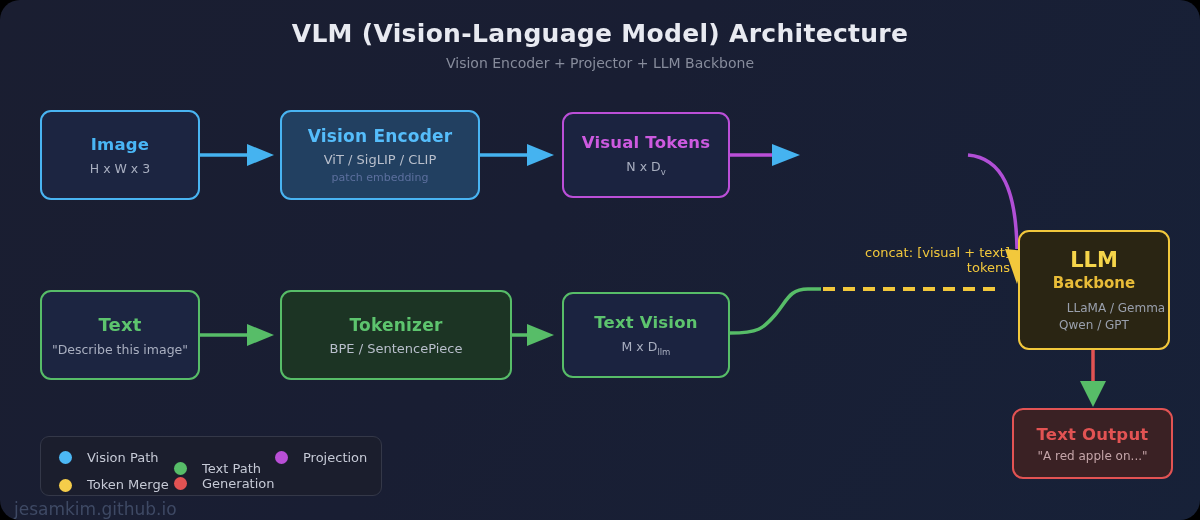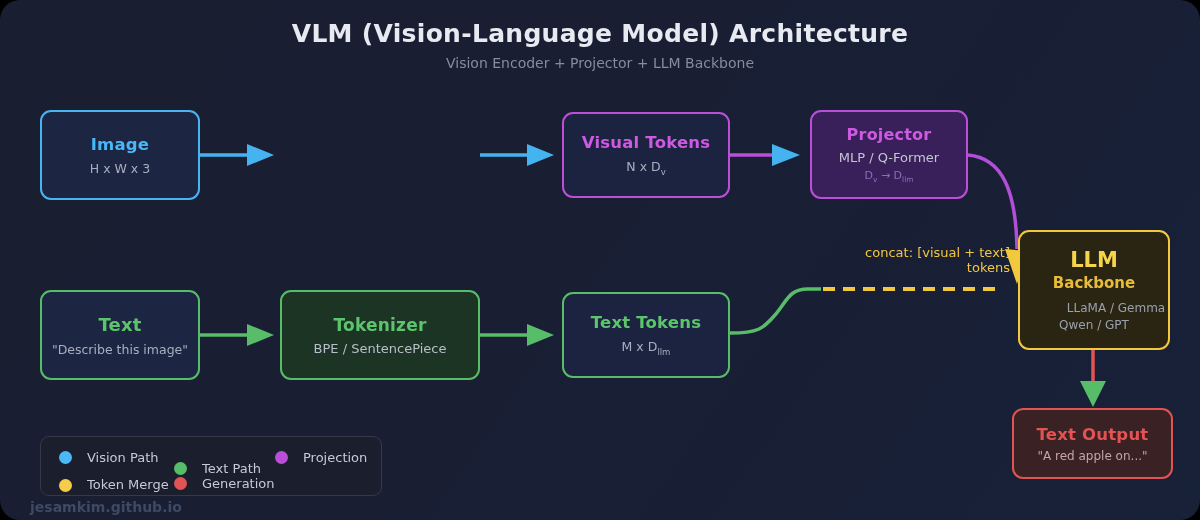"Vision Encoder" div.node { html: none -> <div> <div>Vision Encoder</div> <div>ViT / SigLIP / CLIP</div> <div>patch embedding</div> </div> }
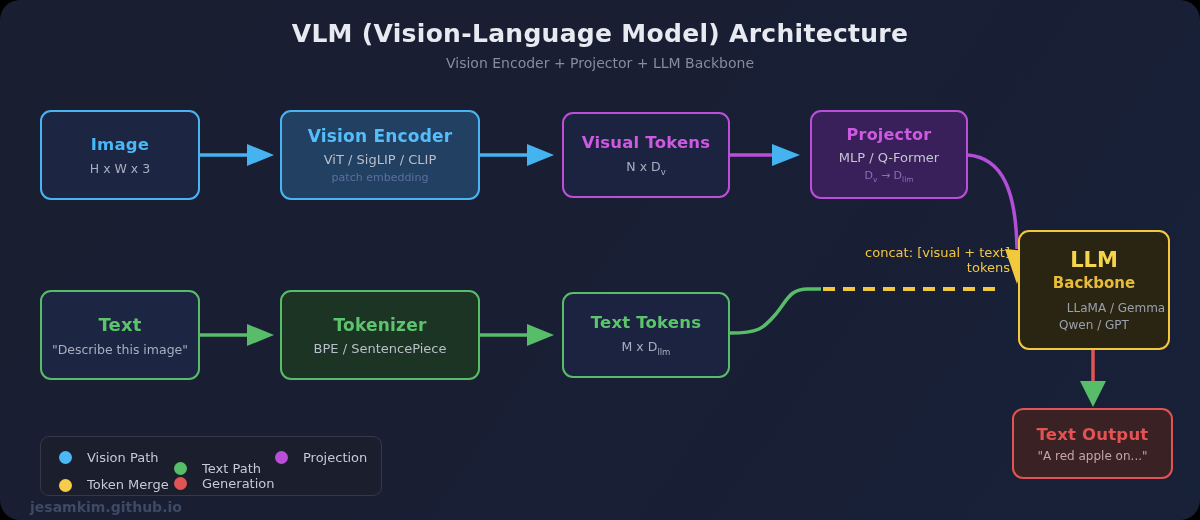"Projector" div.node { html: <div> <div>Projector</div> <div>MLP / Q-Former</div> <div><span>D</span><sub>v</sub><span> → D</span><sub>llm</sub></div> </div> -> none }
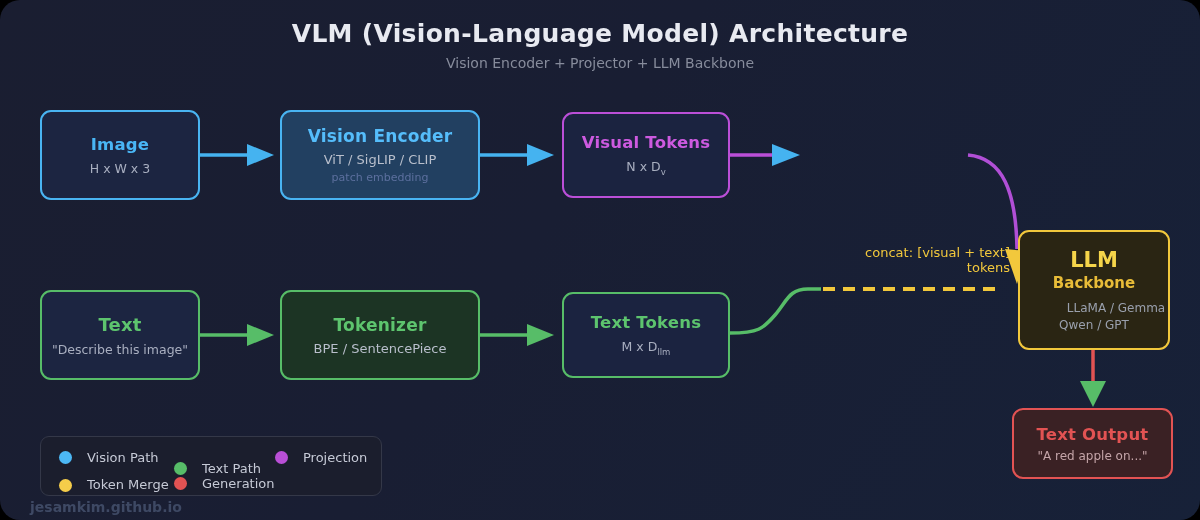"Tokenizer" .nd-tok { width: 200px -> 232px }
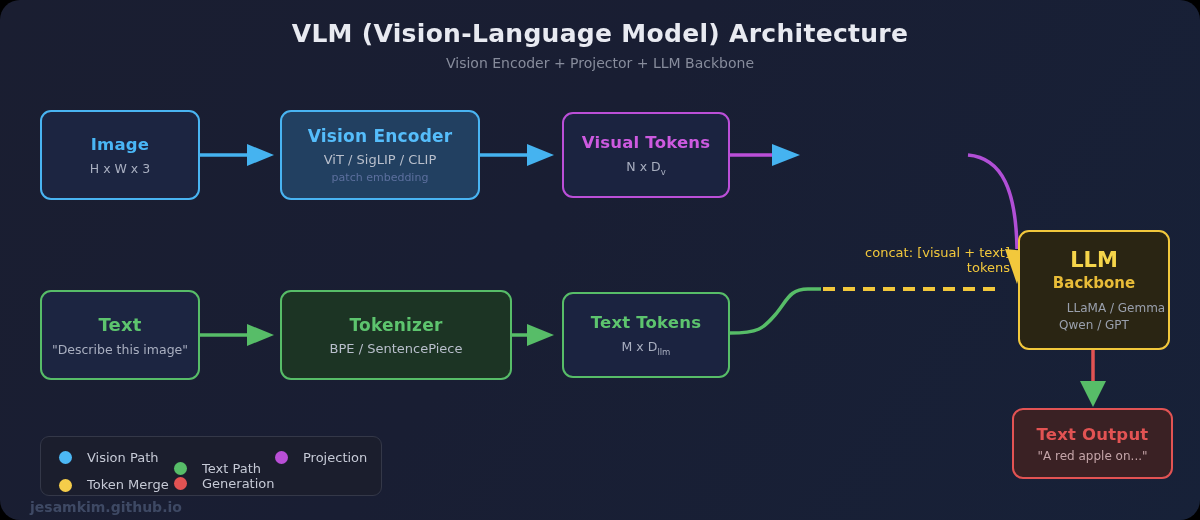"Text Tokens" div.t { text: Tokens -> Vision }
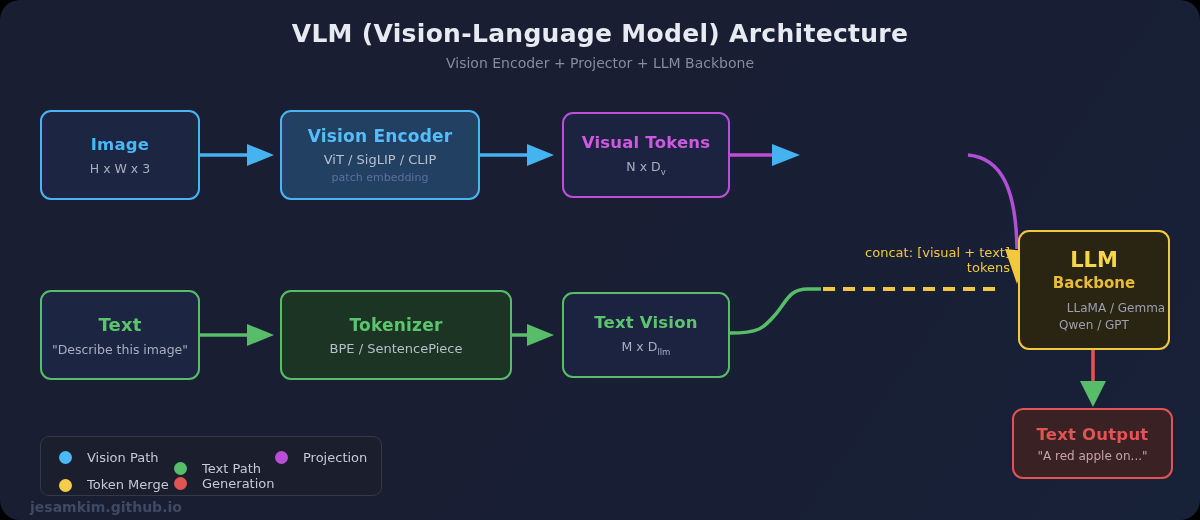"jesamkim.github.io" .footer { font-size: 14px -> 17px; font-weight: bold -> none; left: 30px -> 14px }
